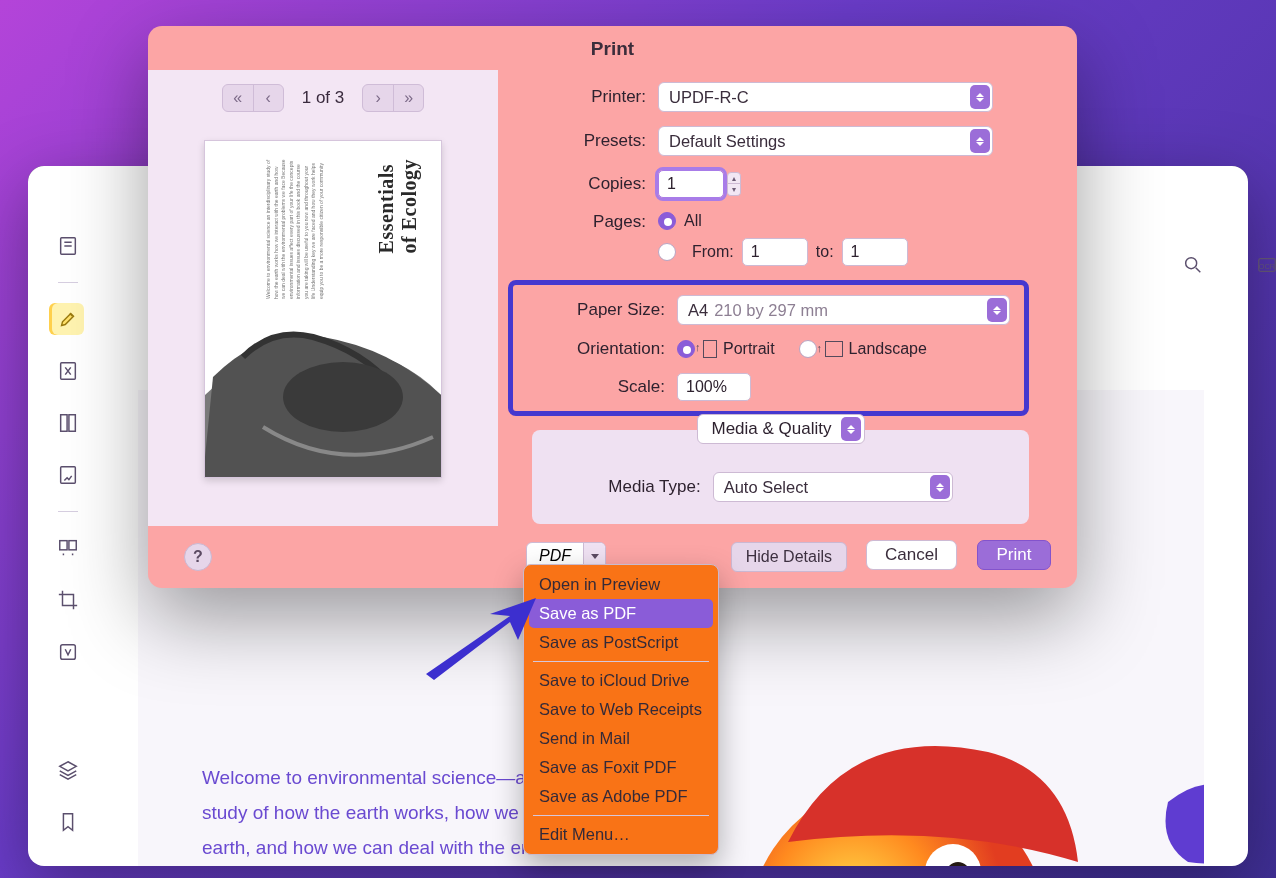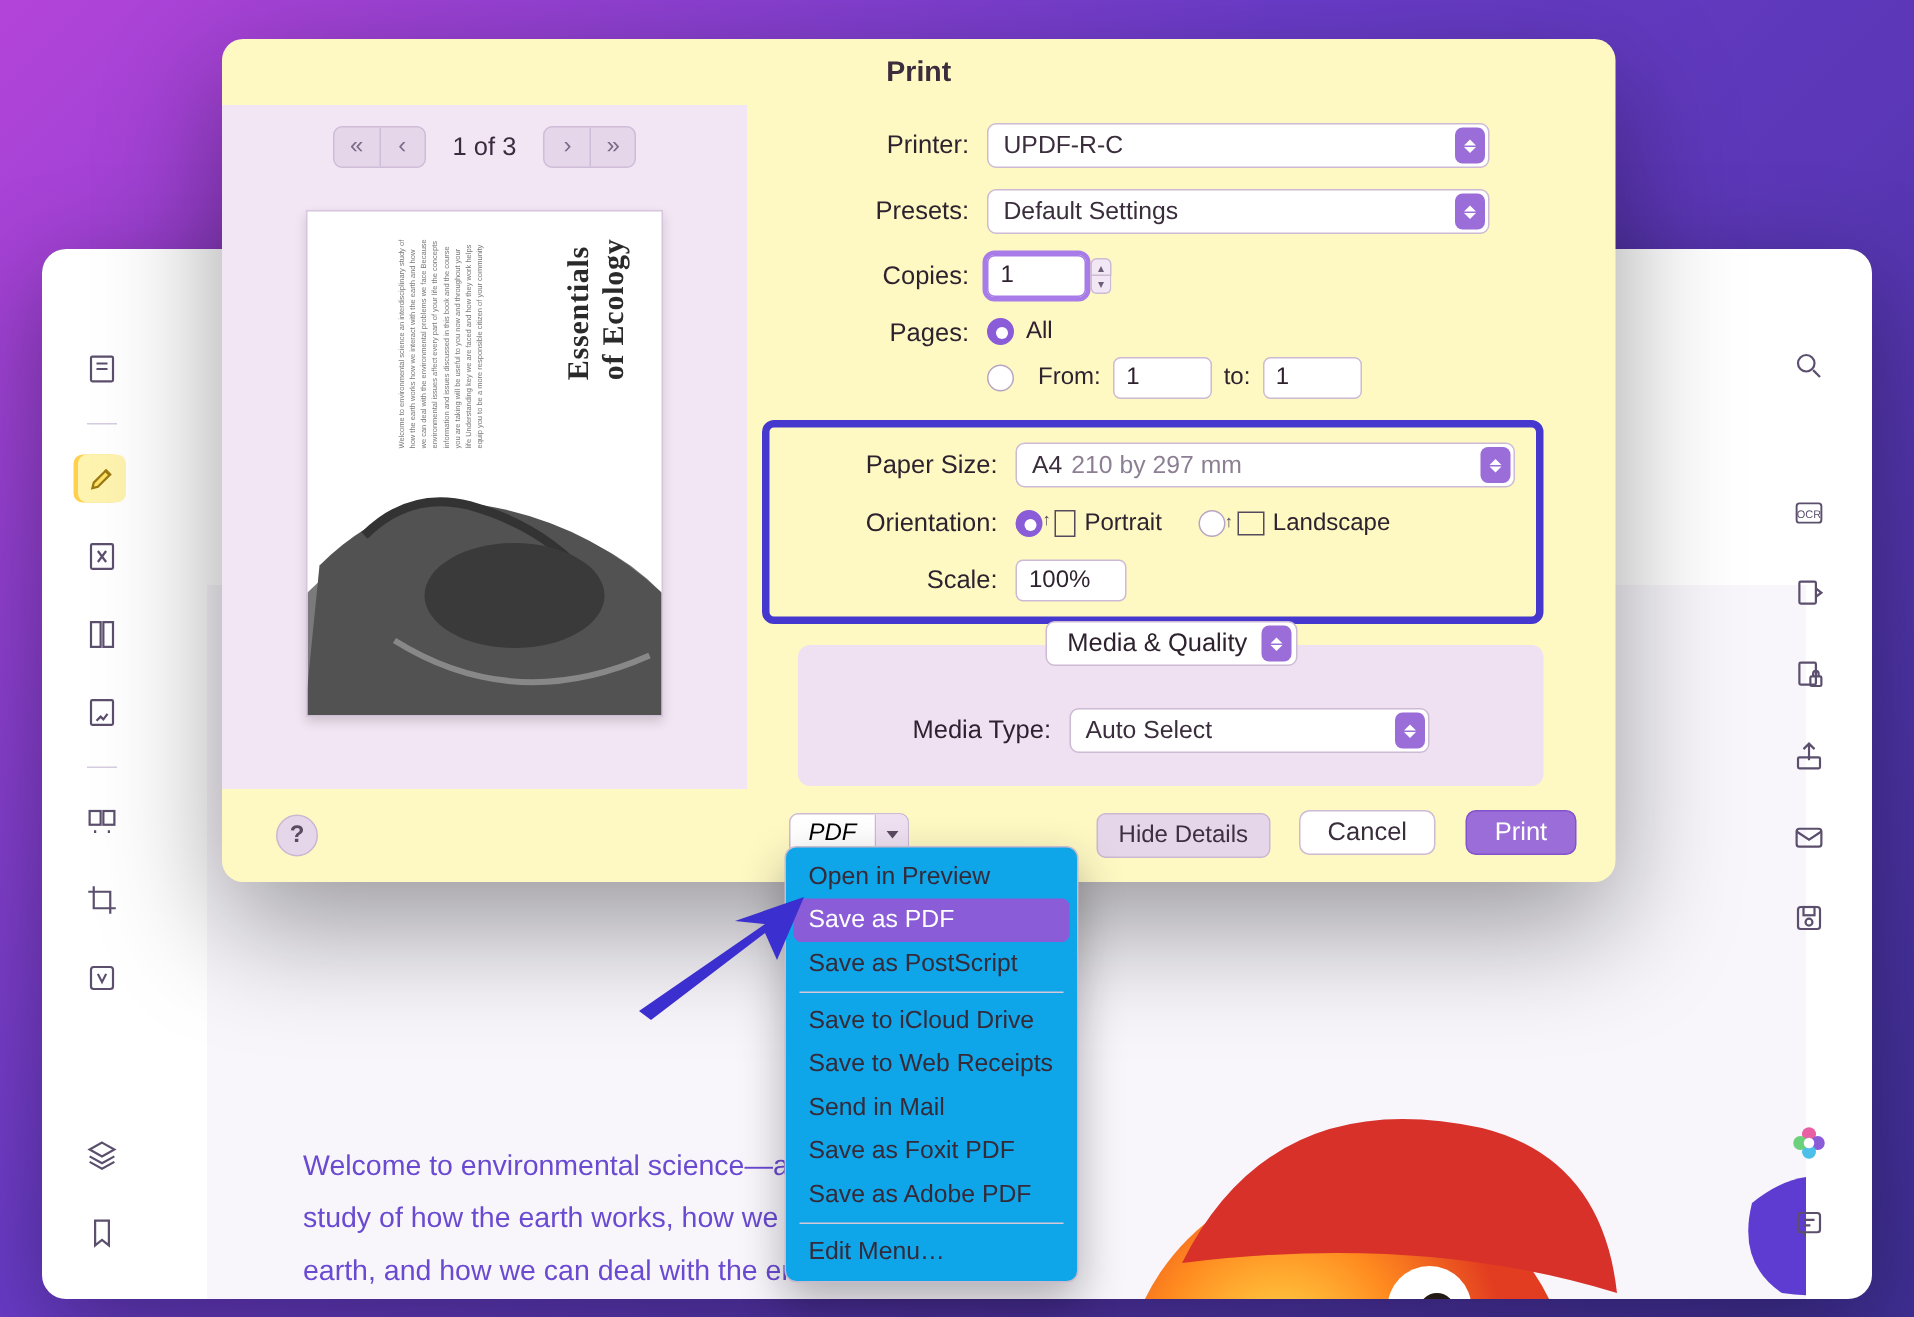"Print" .dialog { background: #fef9c3 -> #fca5a5 }
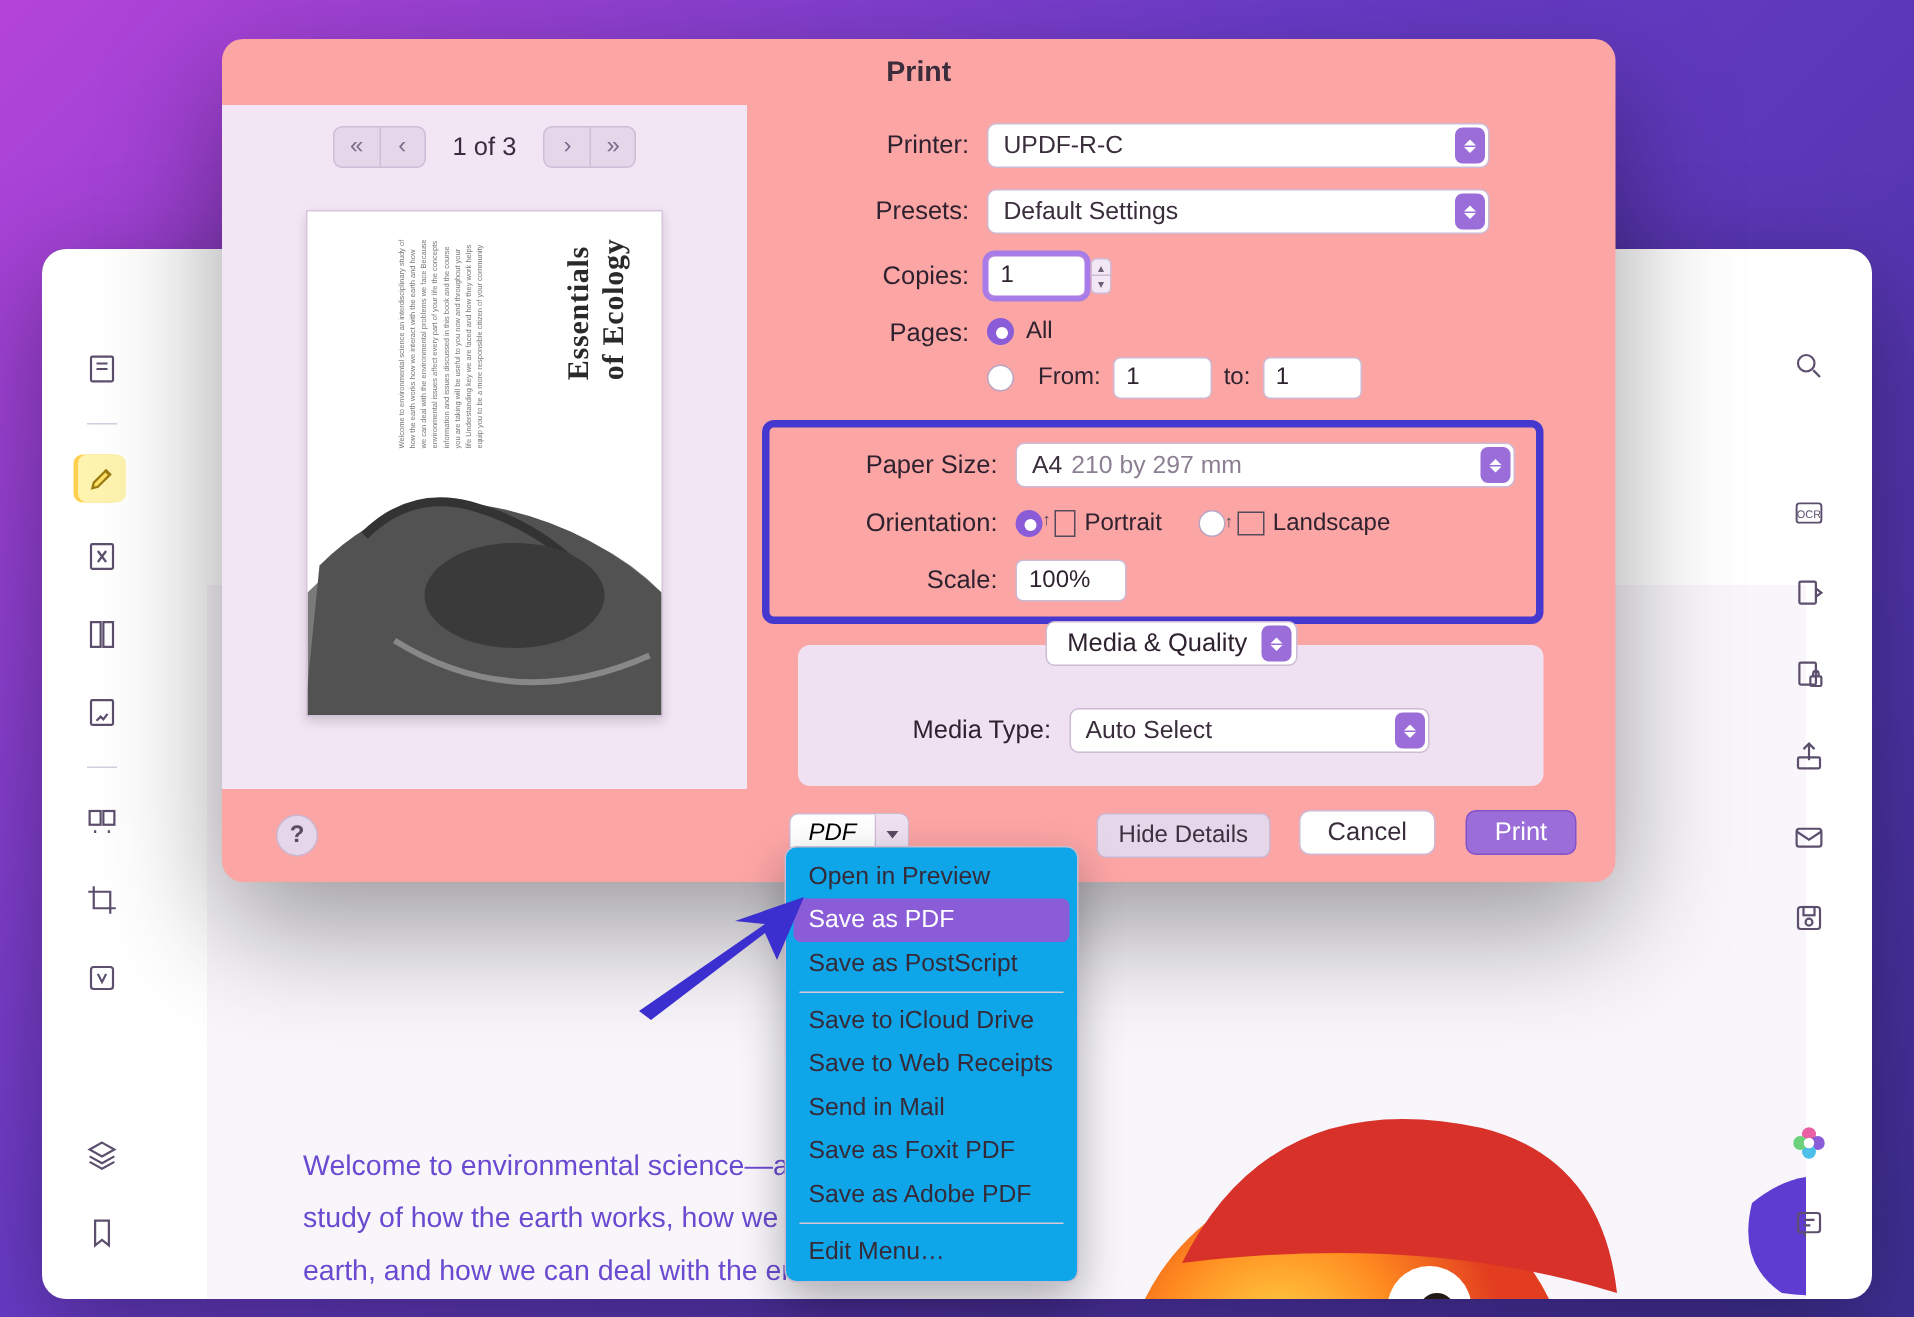"OCR" .right-sidebar { flex-direction: column -> none }
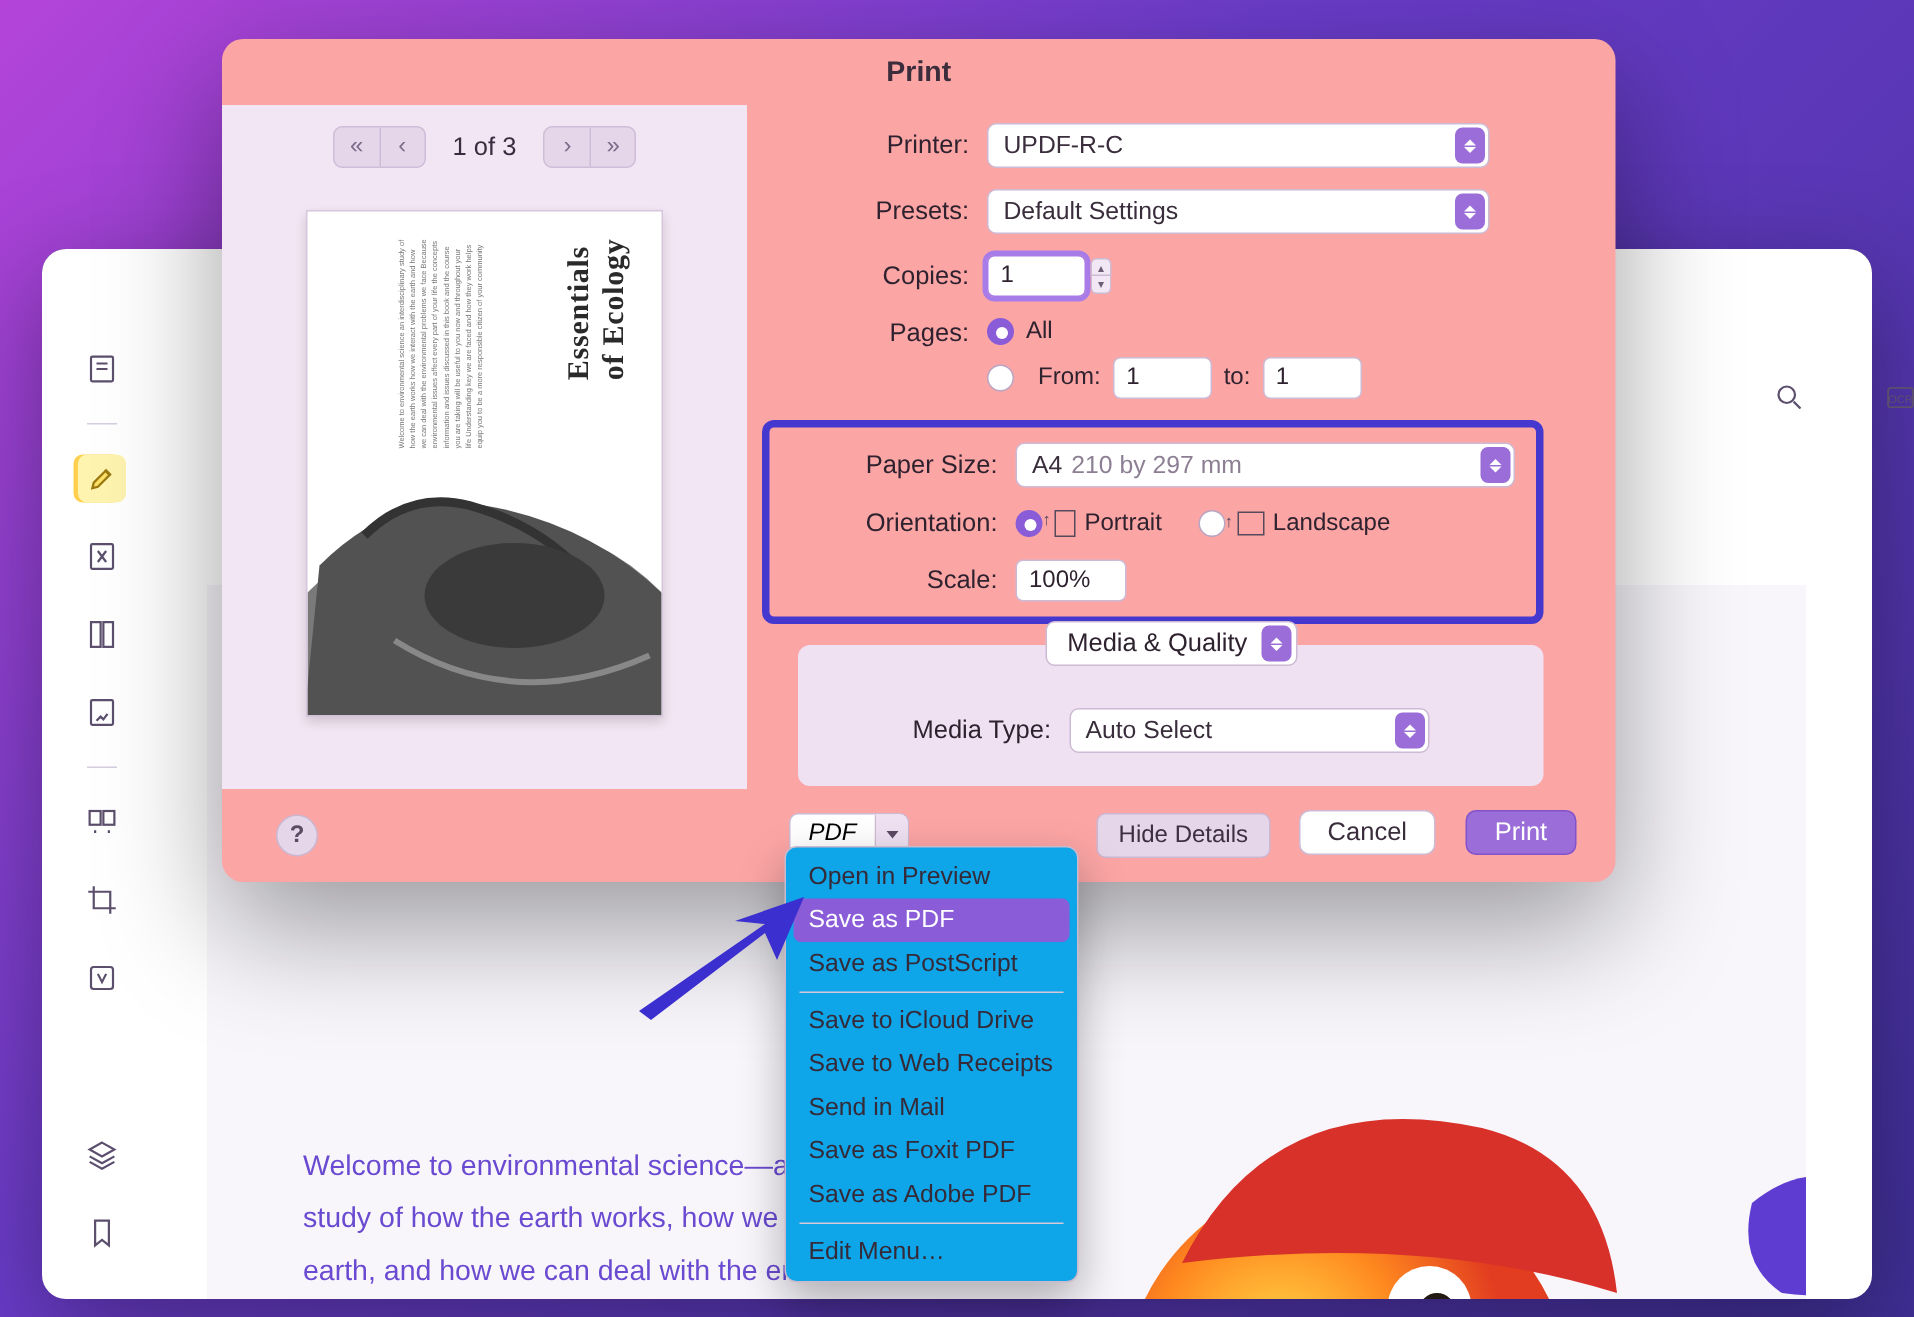"Open in Preview" .pdf-menu { background: #0ea5e9 -> #f97316 }
